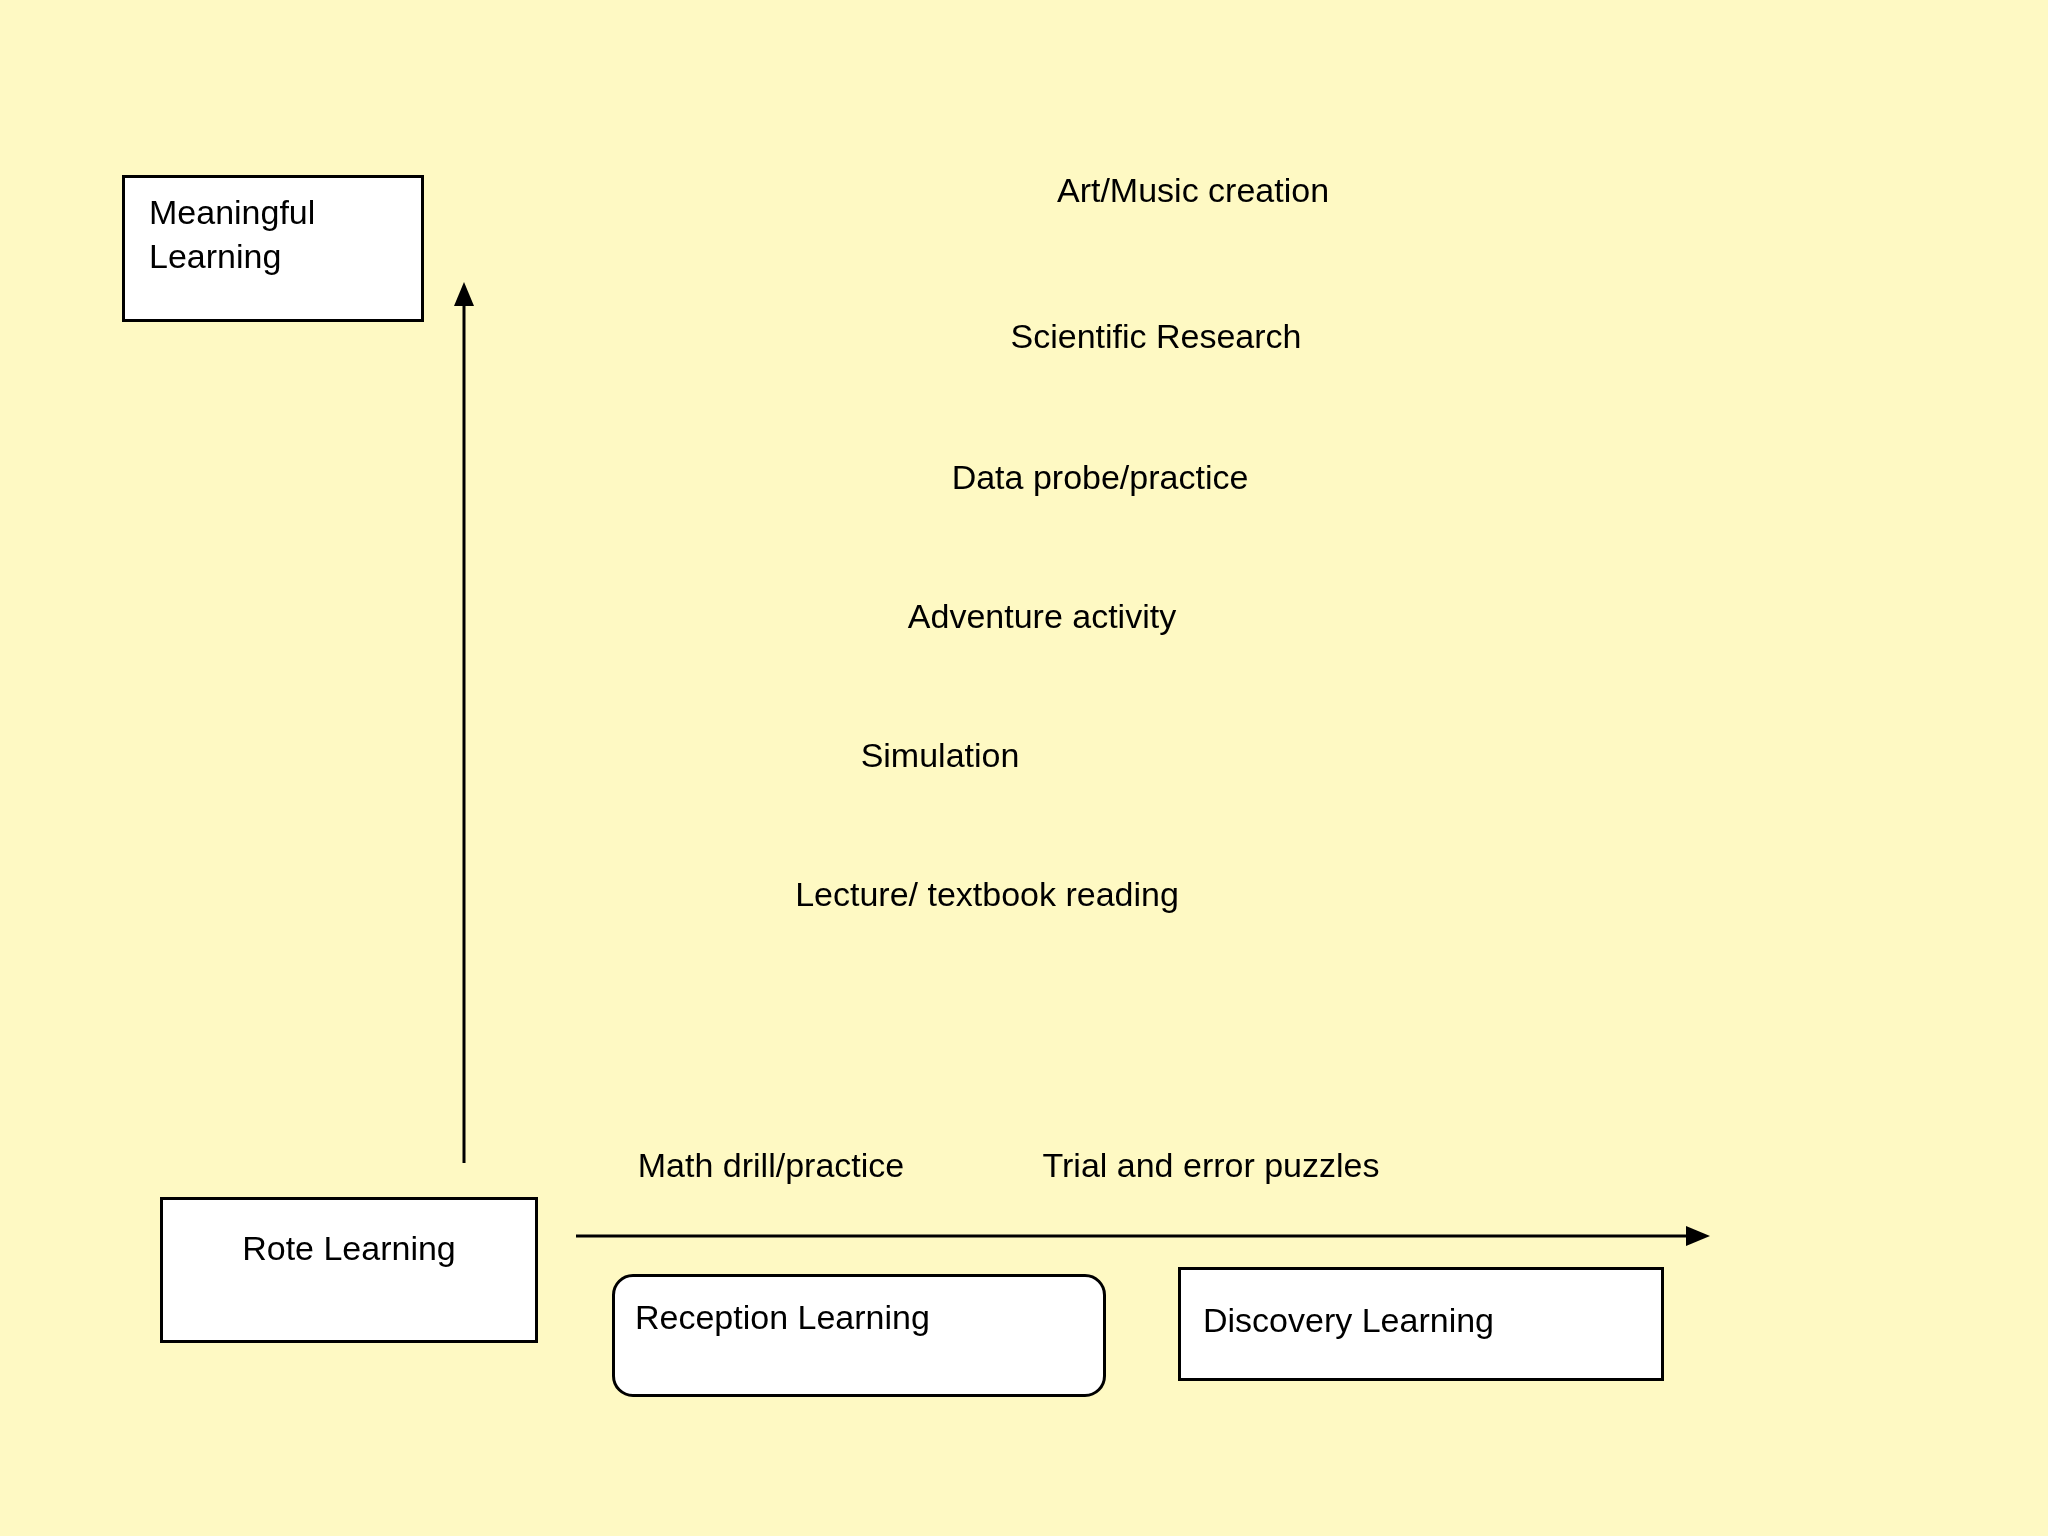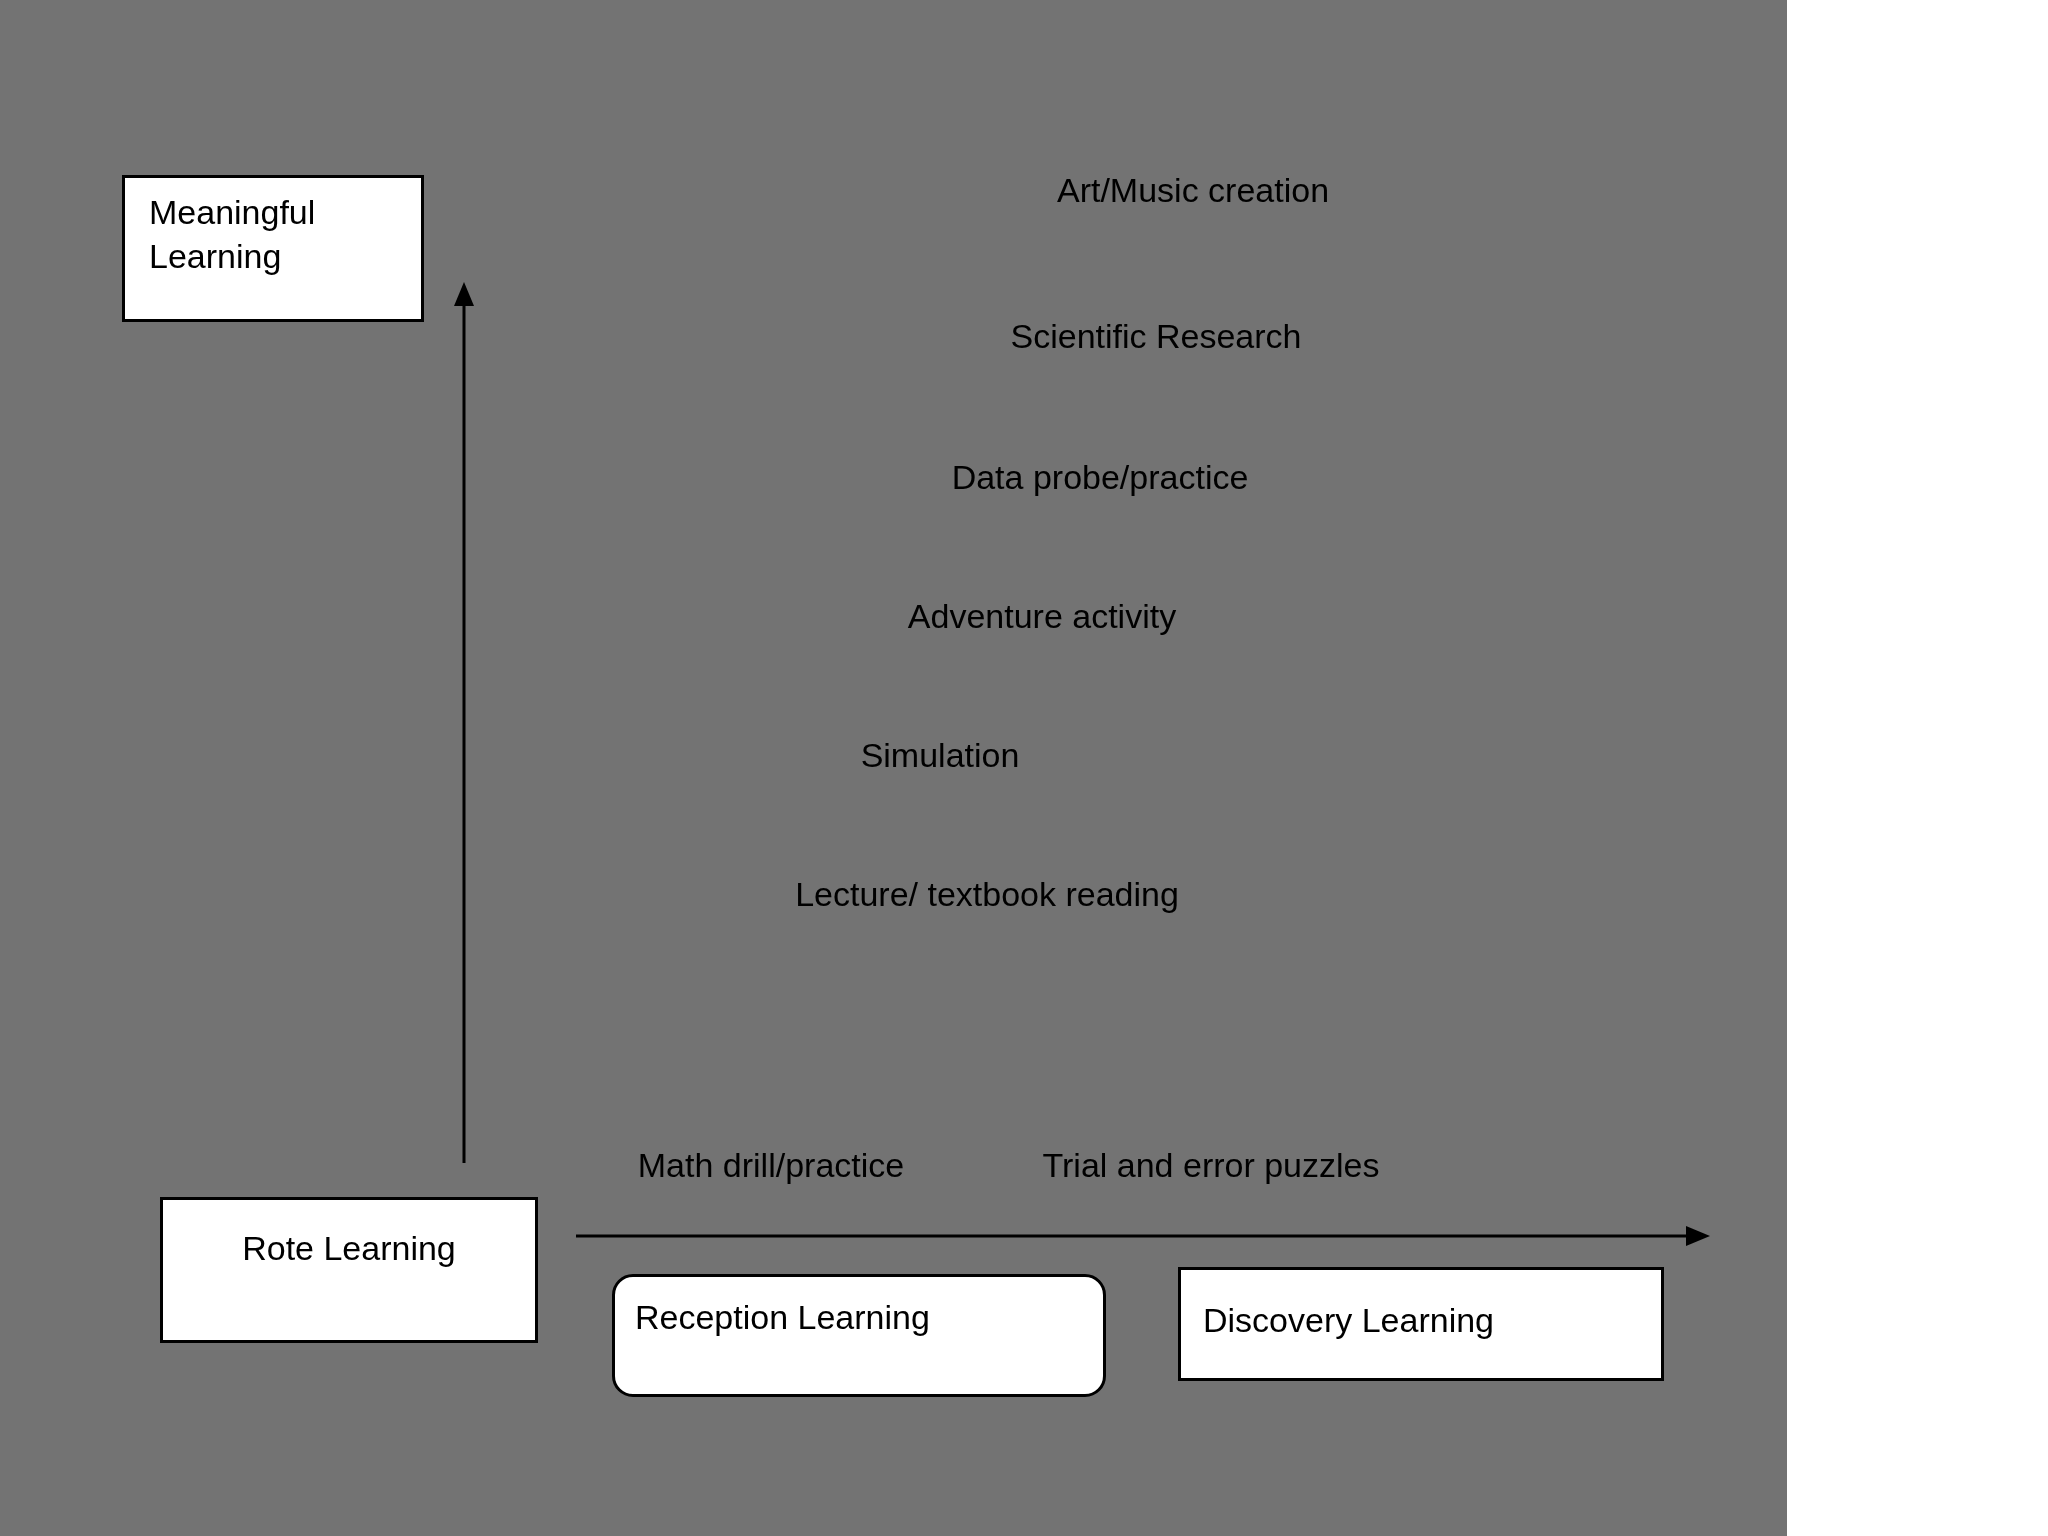"Meaningful Learning" .canvas { background: #737373 -> #fef9c3; width: 1787px -> 2048px }
